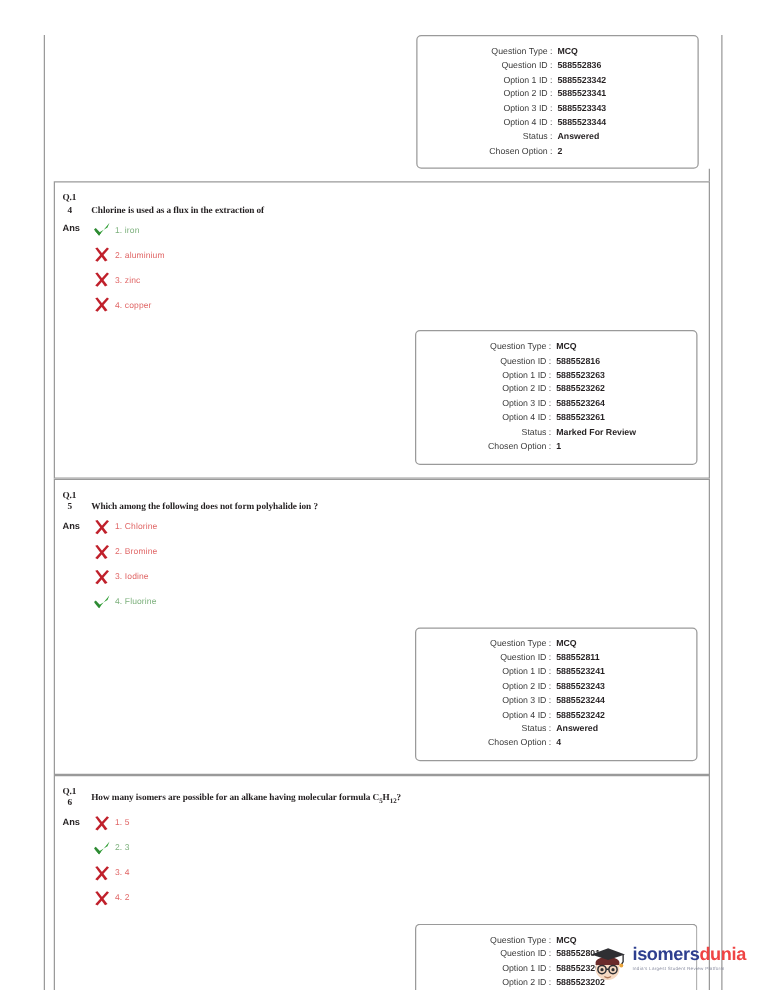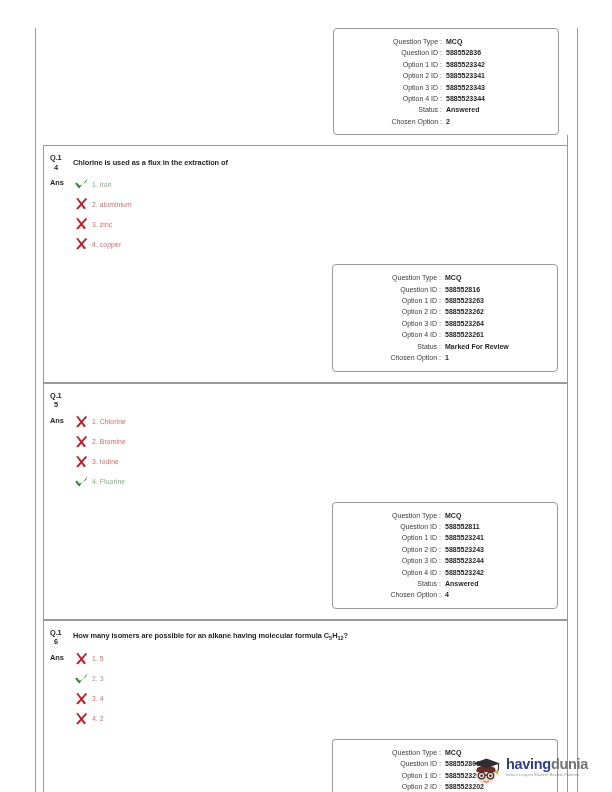"Q.1" .qhead { align-items: center -> flex-end; font-family: none -> Liberation Serif, serif }
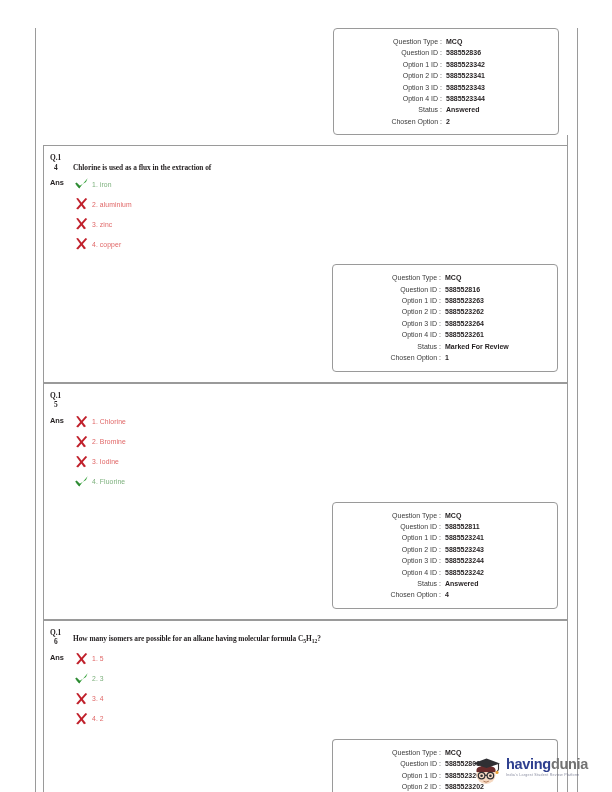"Which among the following does" div.qtext { html: none -> <div>Which among the following does not form polyhalide ion ?</div> }
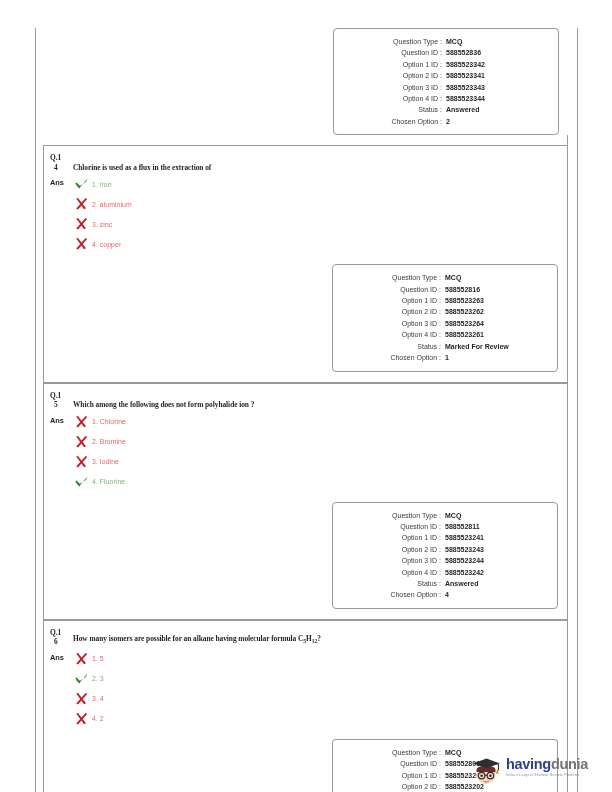"having" span { text: having -> isomers }
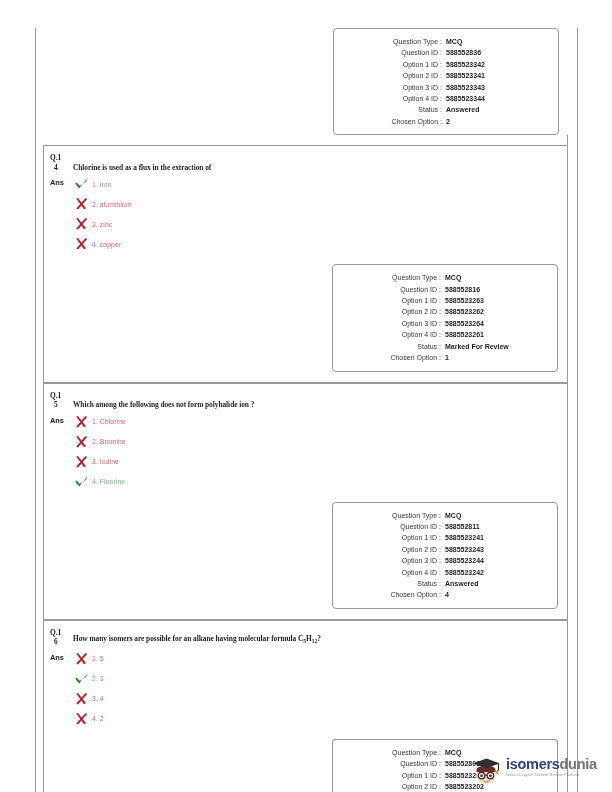"dunia" .logo-name .tail { color: #737373 -> #ef4444 }
